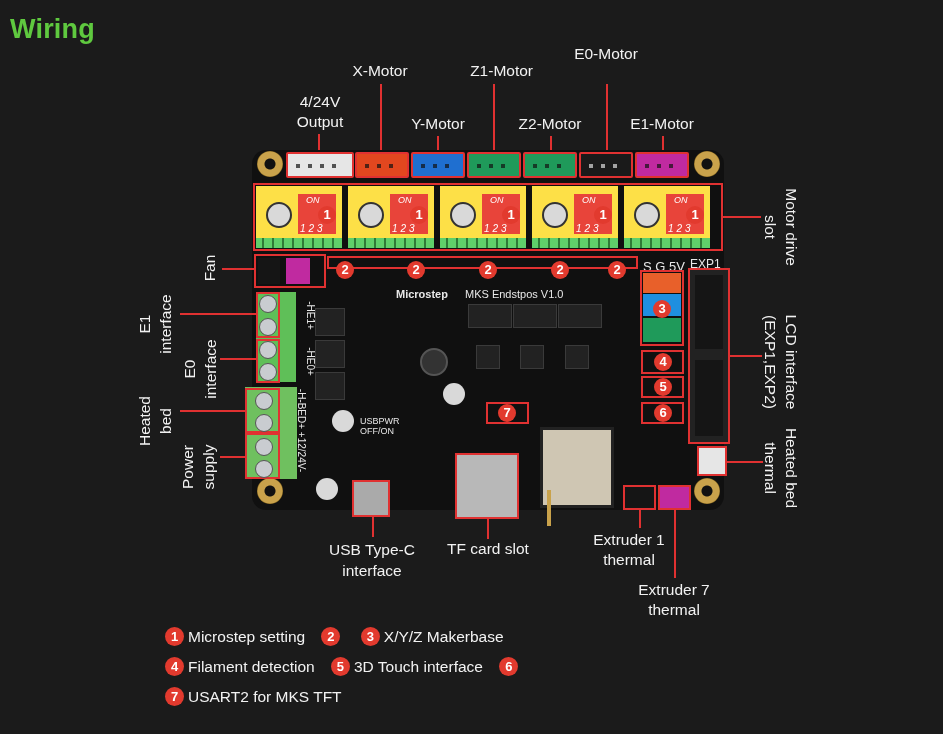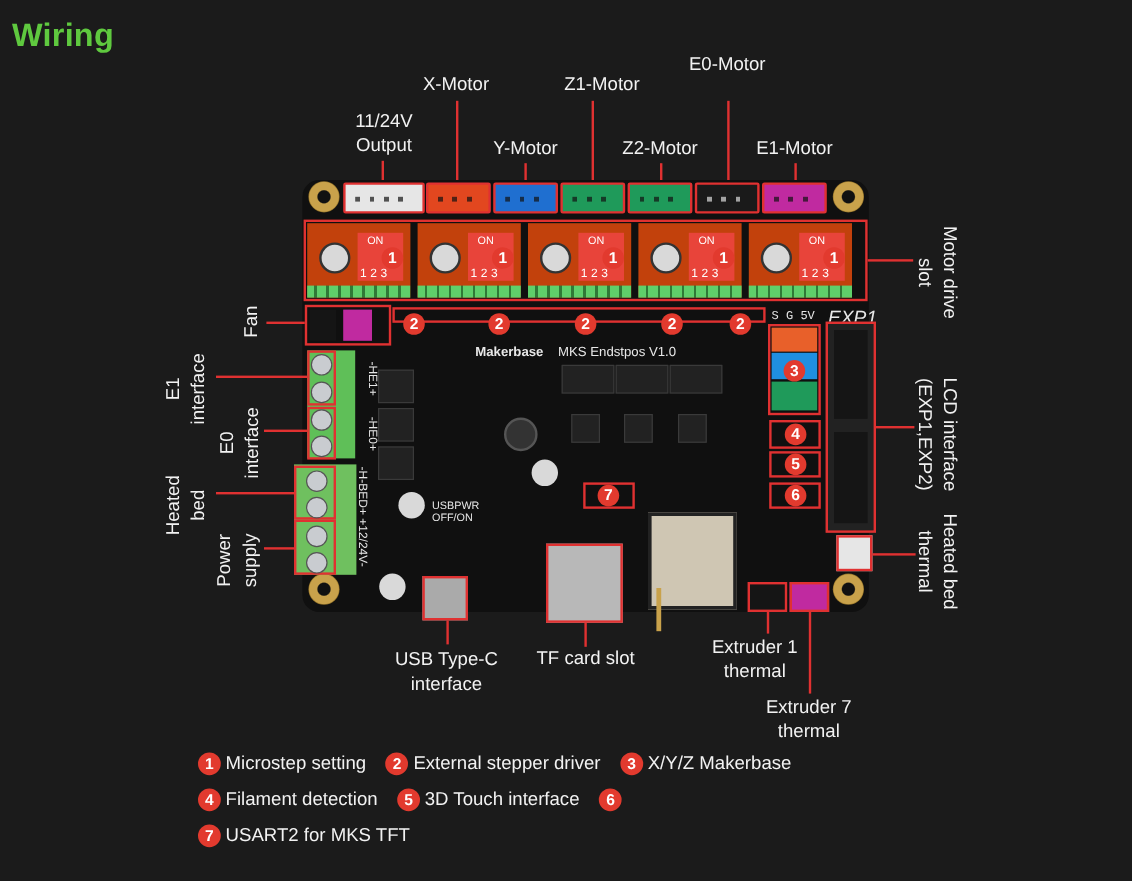"11/24V" div { text: 11/24V -> 4/24V }
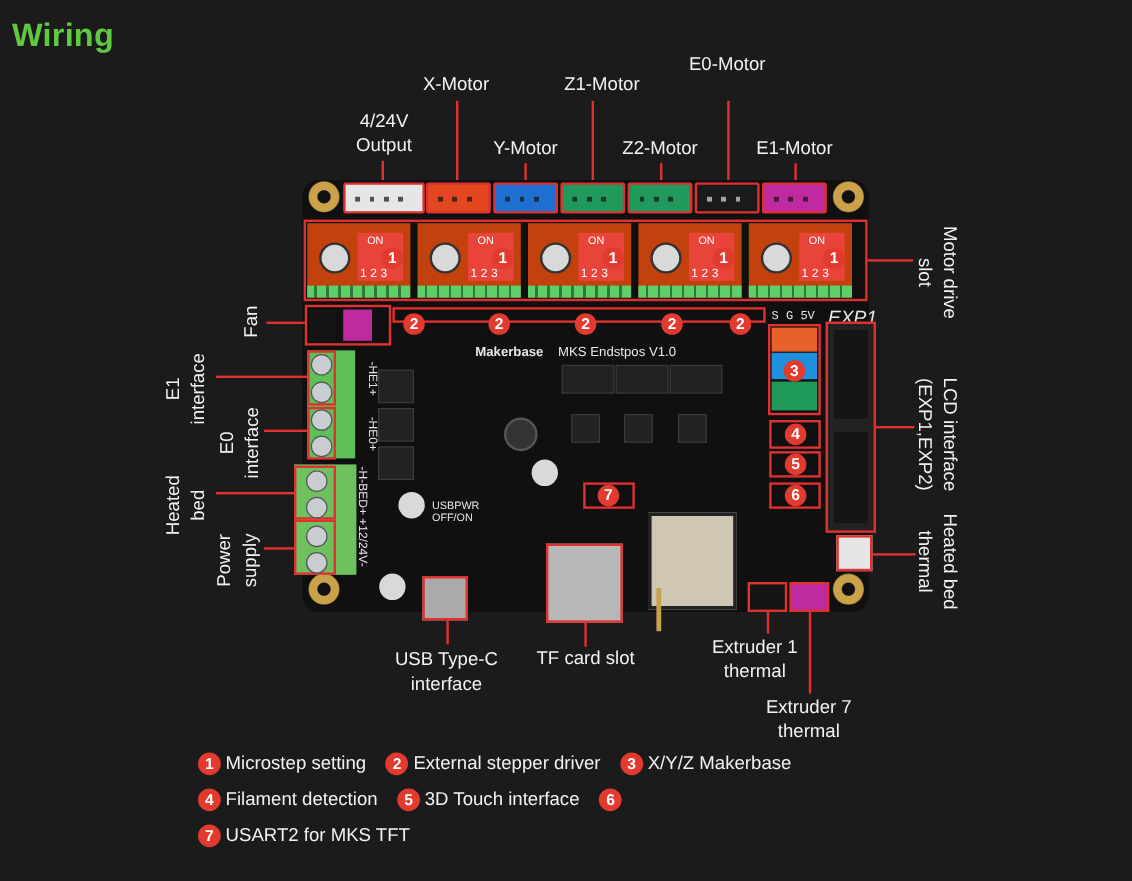"ON" .drv { background: #c2410c -> #fde047; font-style: none -> italic }
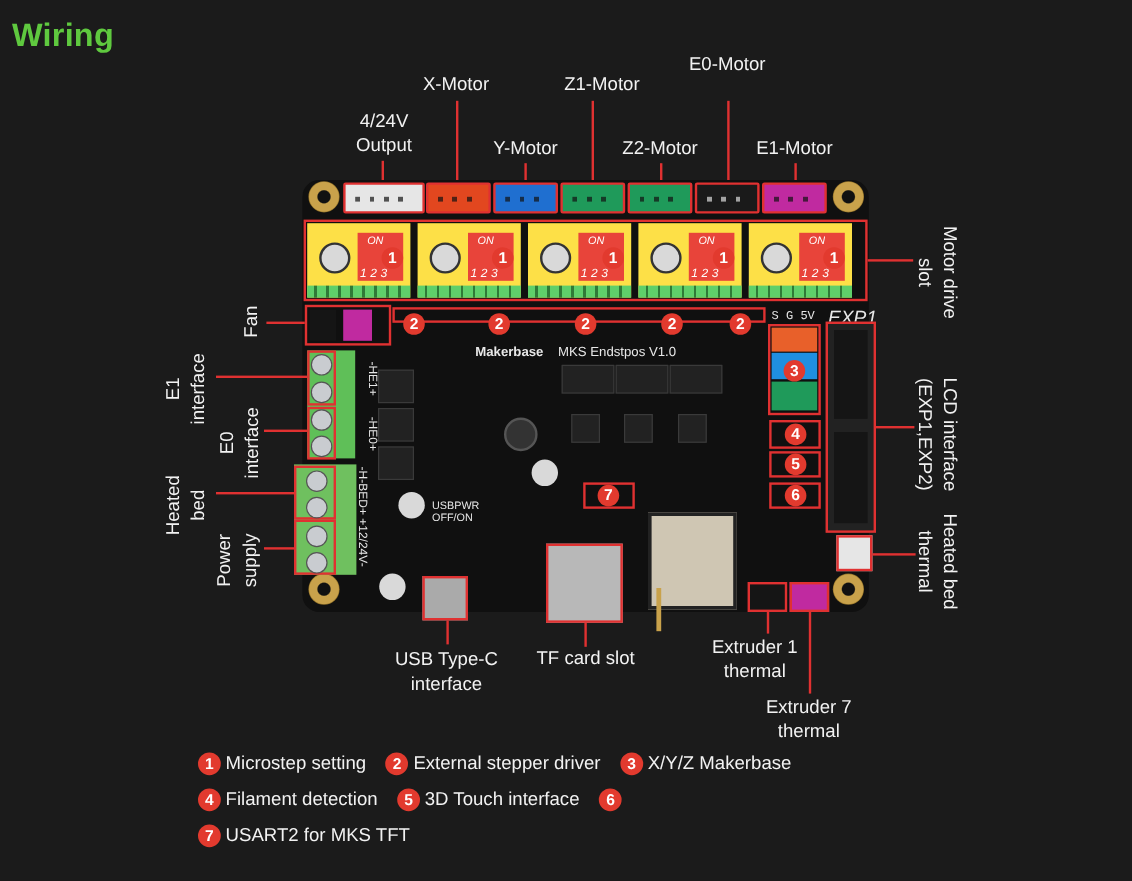"S G 5V" div.silk { font-family: Liberation Mono, monospace -> none; font-size: 10px -> 13px }
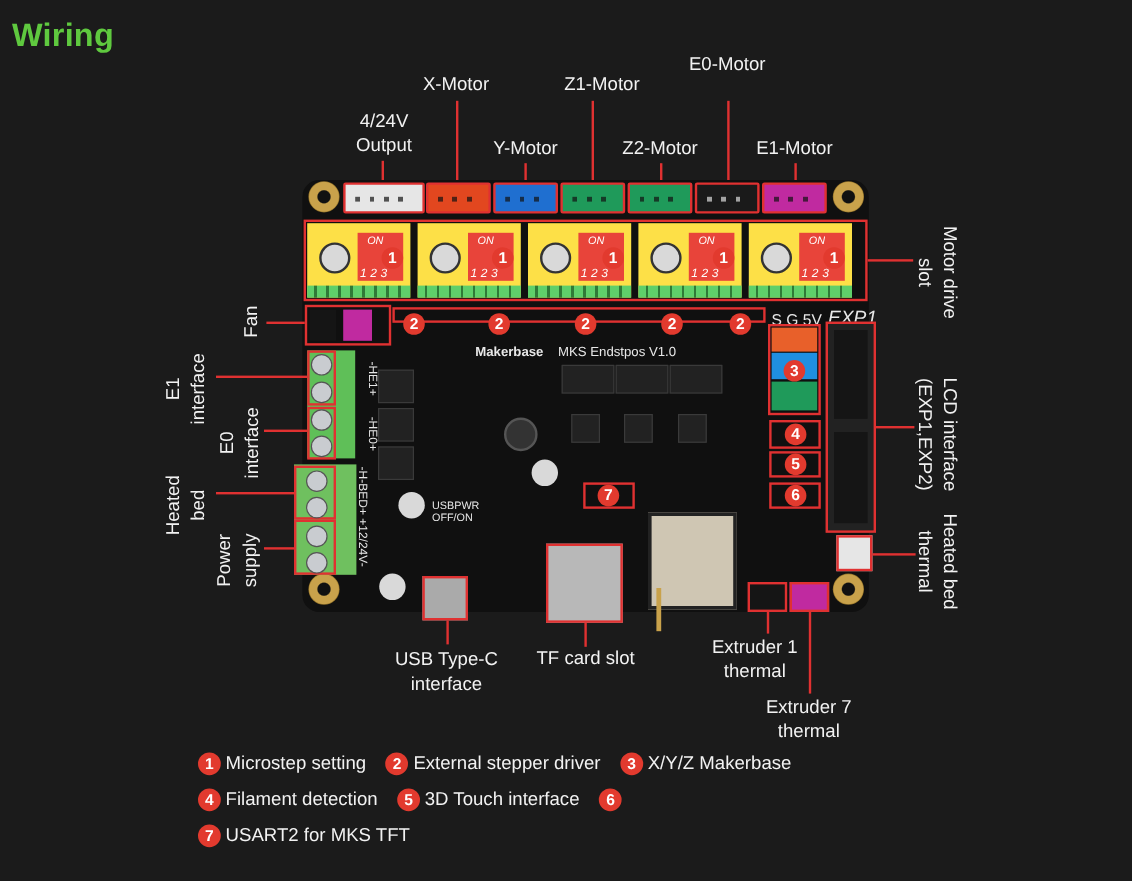"EXP1" div.silk { font-size: 16px -> 12px; font-style: italic -> none }
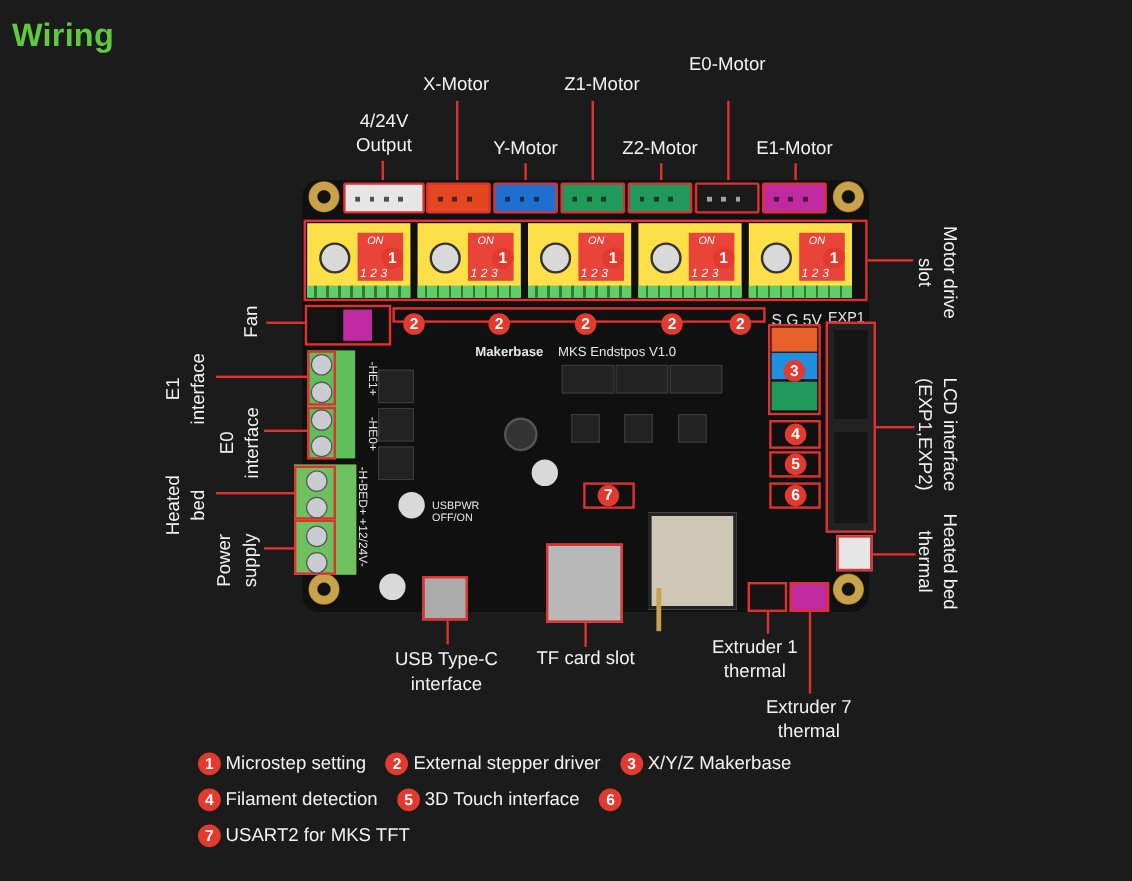"Makerbase" div.silk { text: Makerbase -> Microstep }
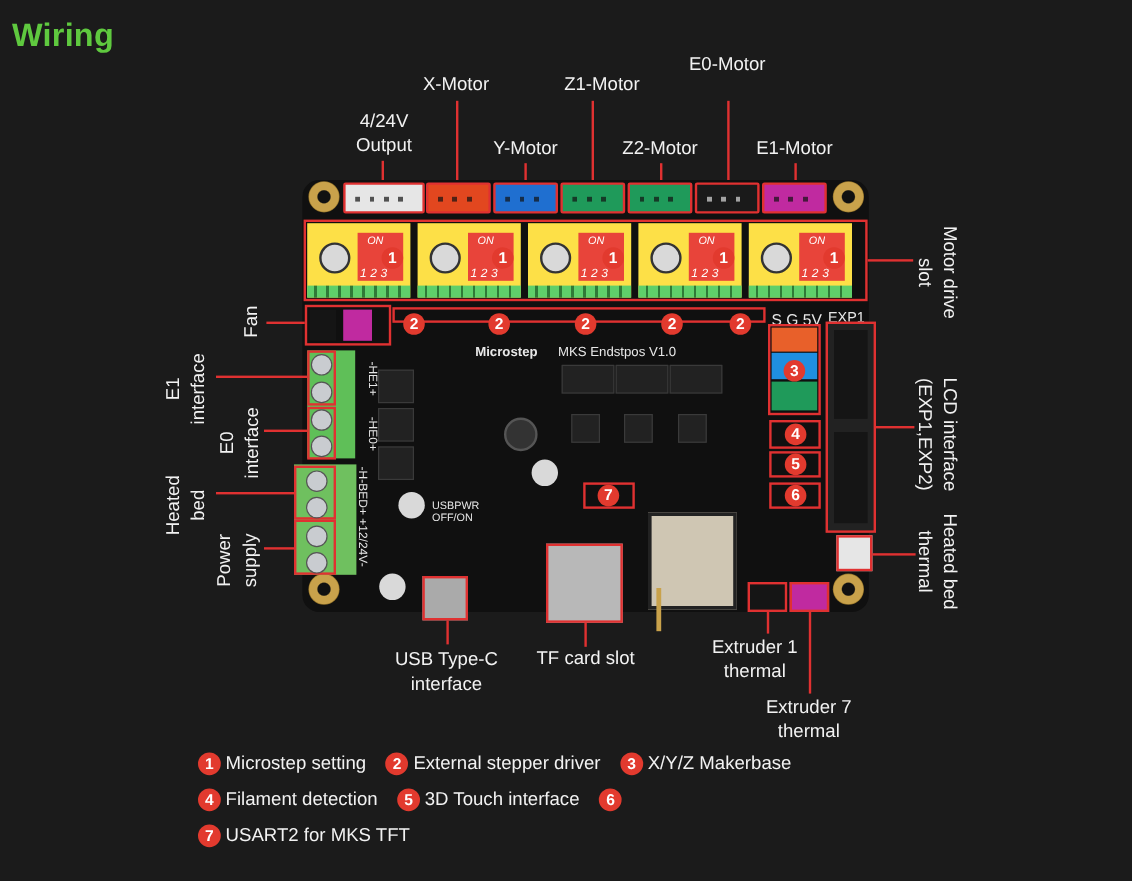"External stepper driver" span { html: <span>External stepper driver</span> -> none }
